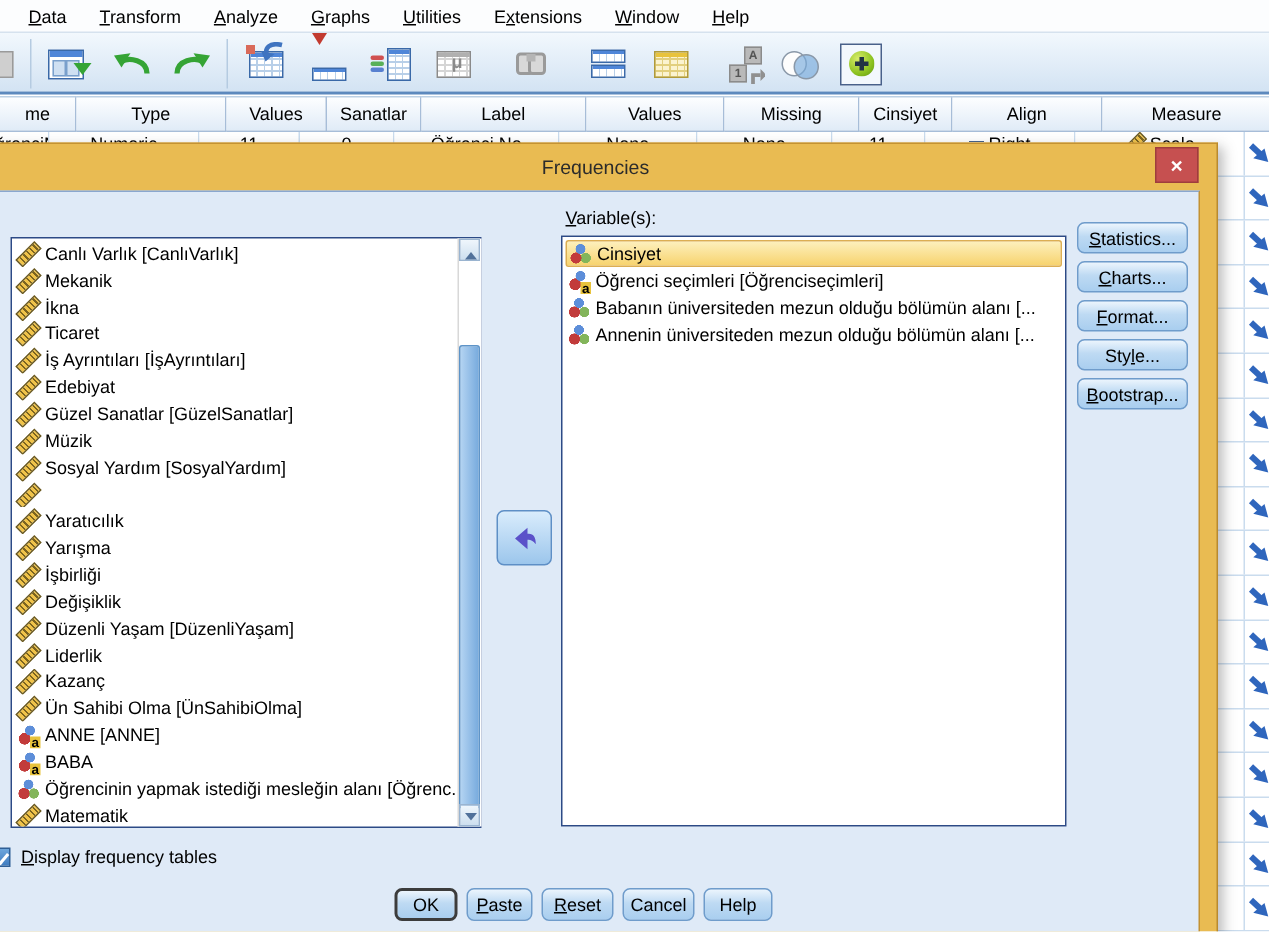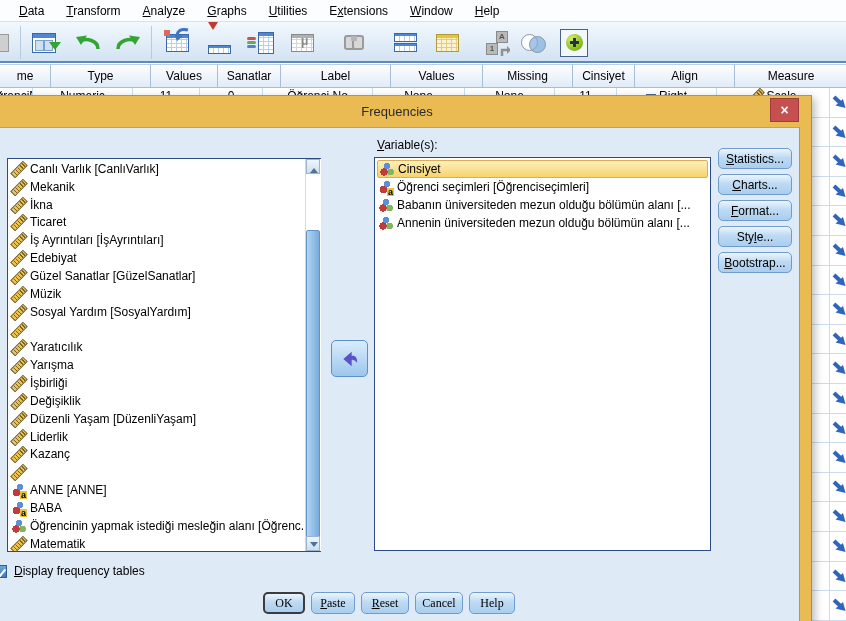"Ün Sahibi Olma [ÜnSahibiOlma]" span { html: none -> <span>Ün Sahibi Olma [ÜnSahibiOlma]</span> }
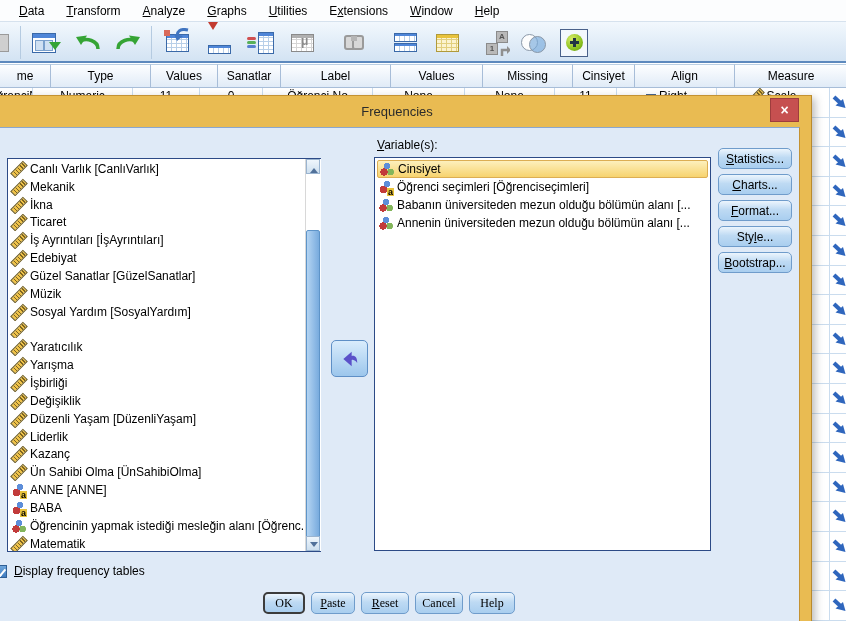"OK" .bot-btn { font-family: Liberation Serif, serif -> none }
